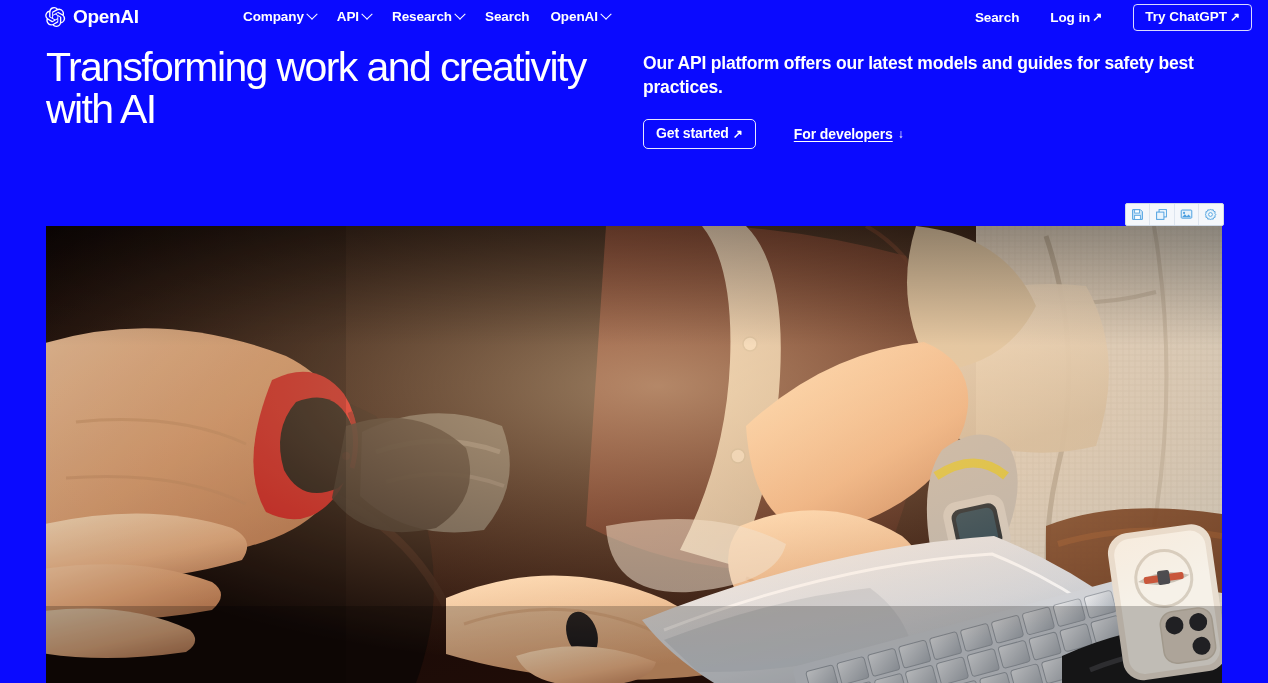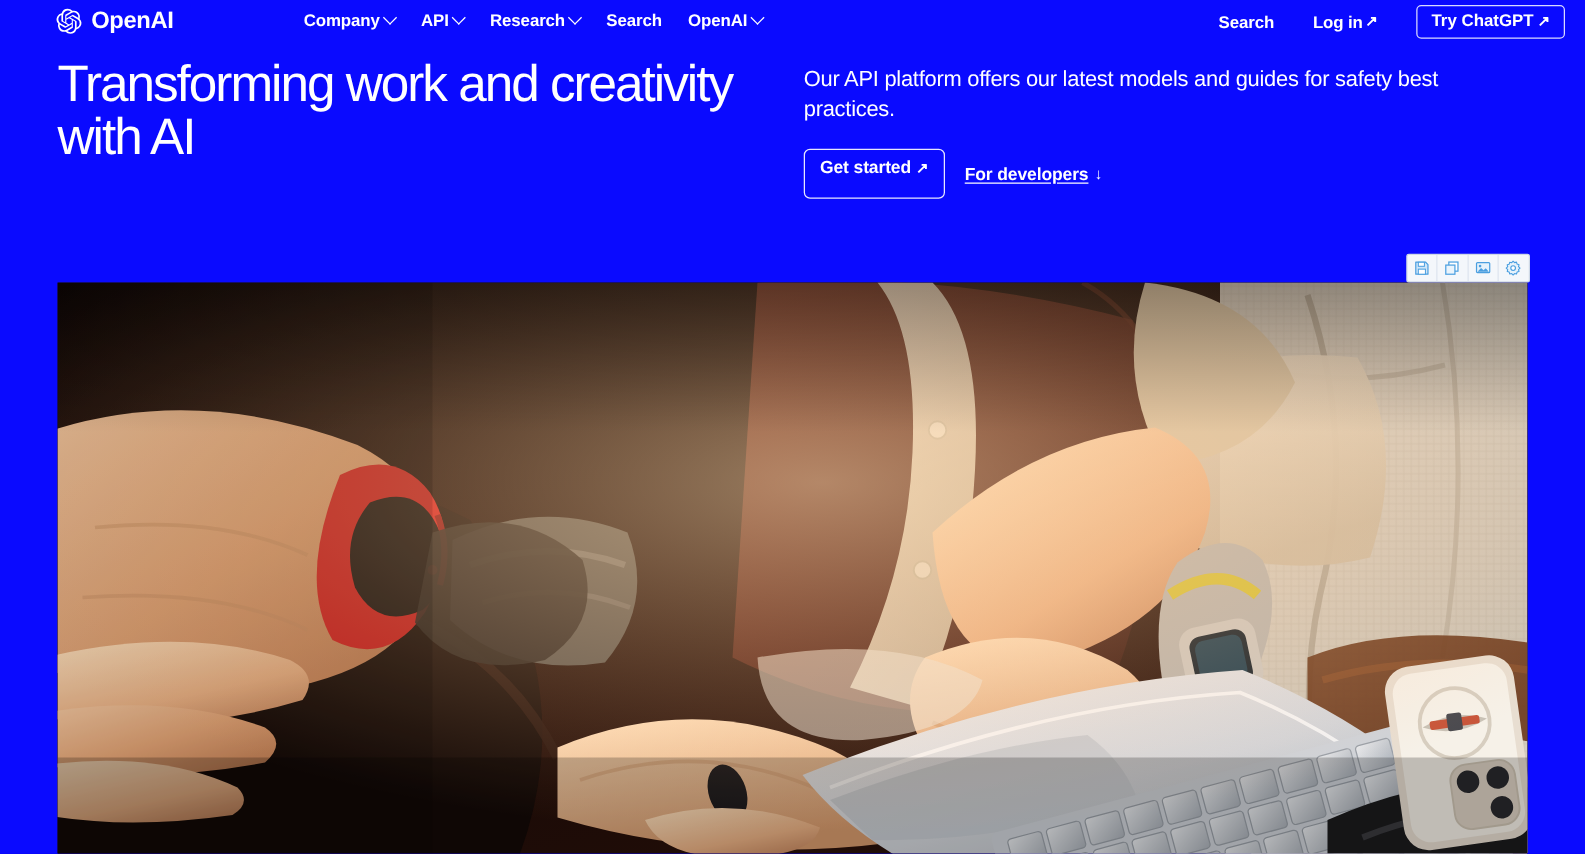"Our API platform offers our" .hero-sub { font-weight: 400 -> 700 }
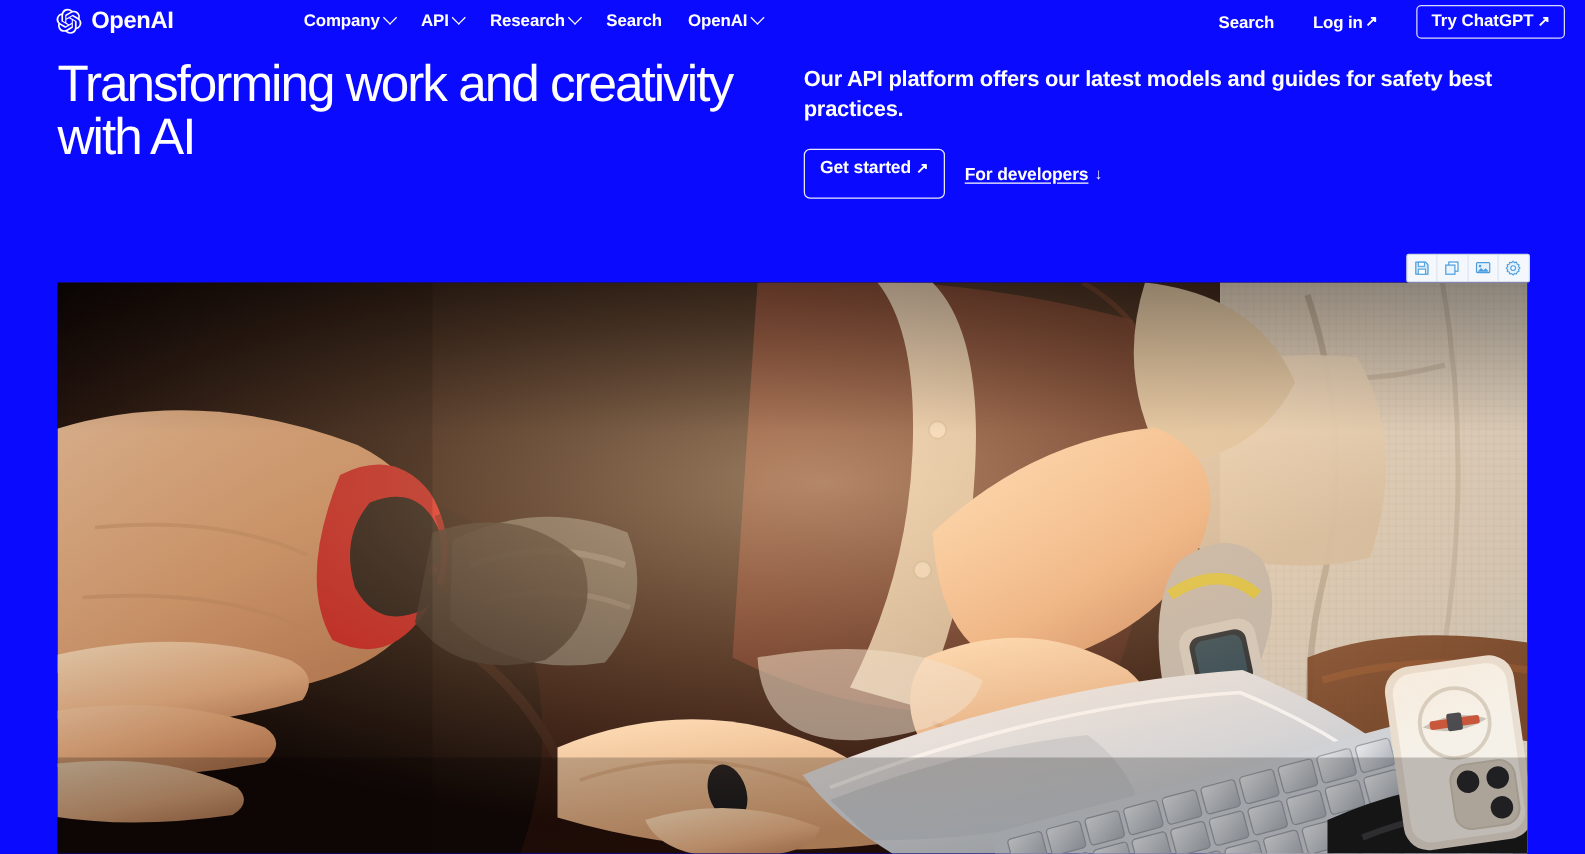"Get started" .cta-primary { padding: 6px 12px 17px 12px -> 6px 12px 7px 12px }
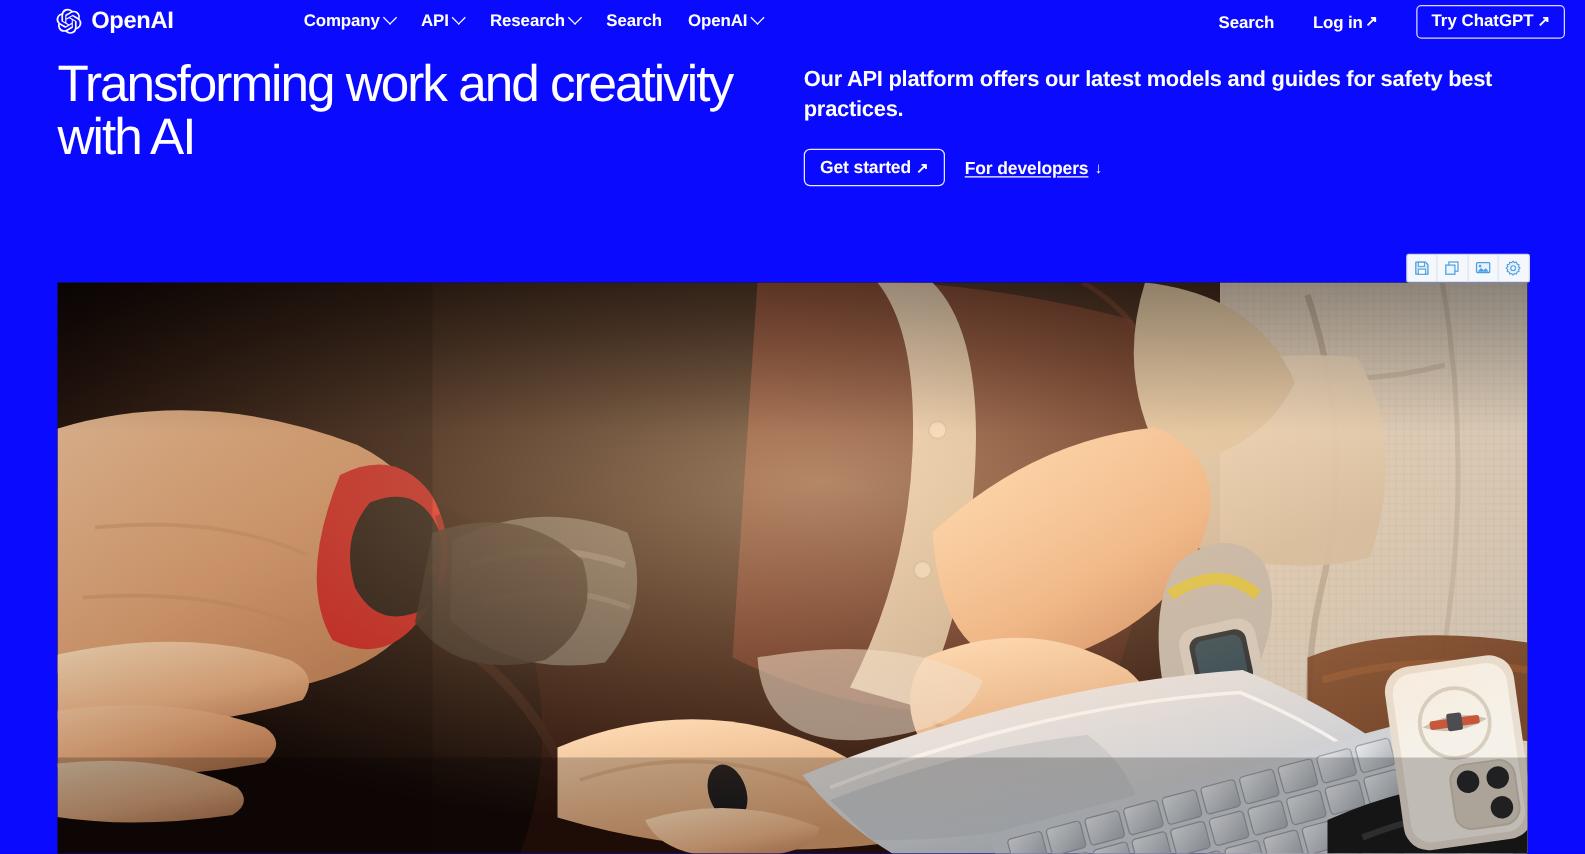"For developers" .cta-link { margin-left: none -> 22px }
